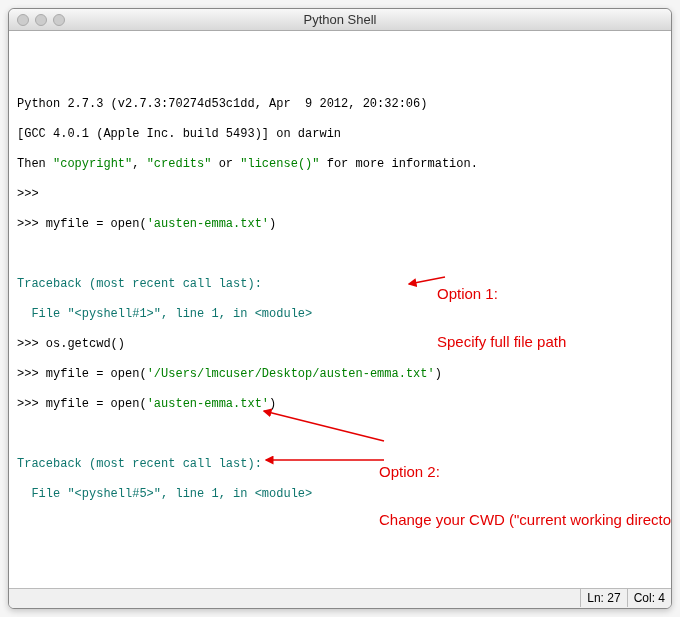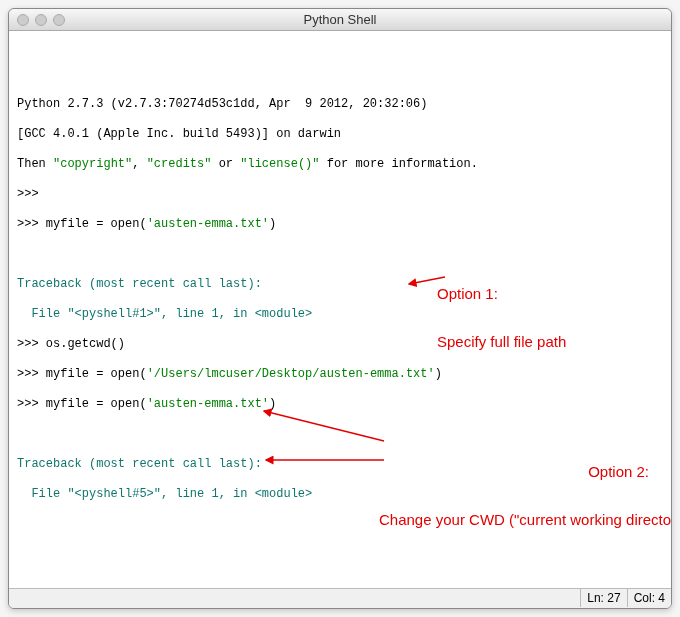"Option 2:" .annot2 { text-align: right -> none }
